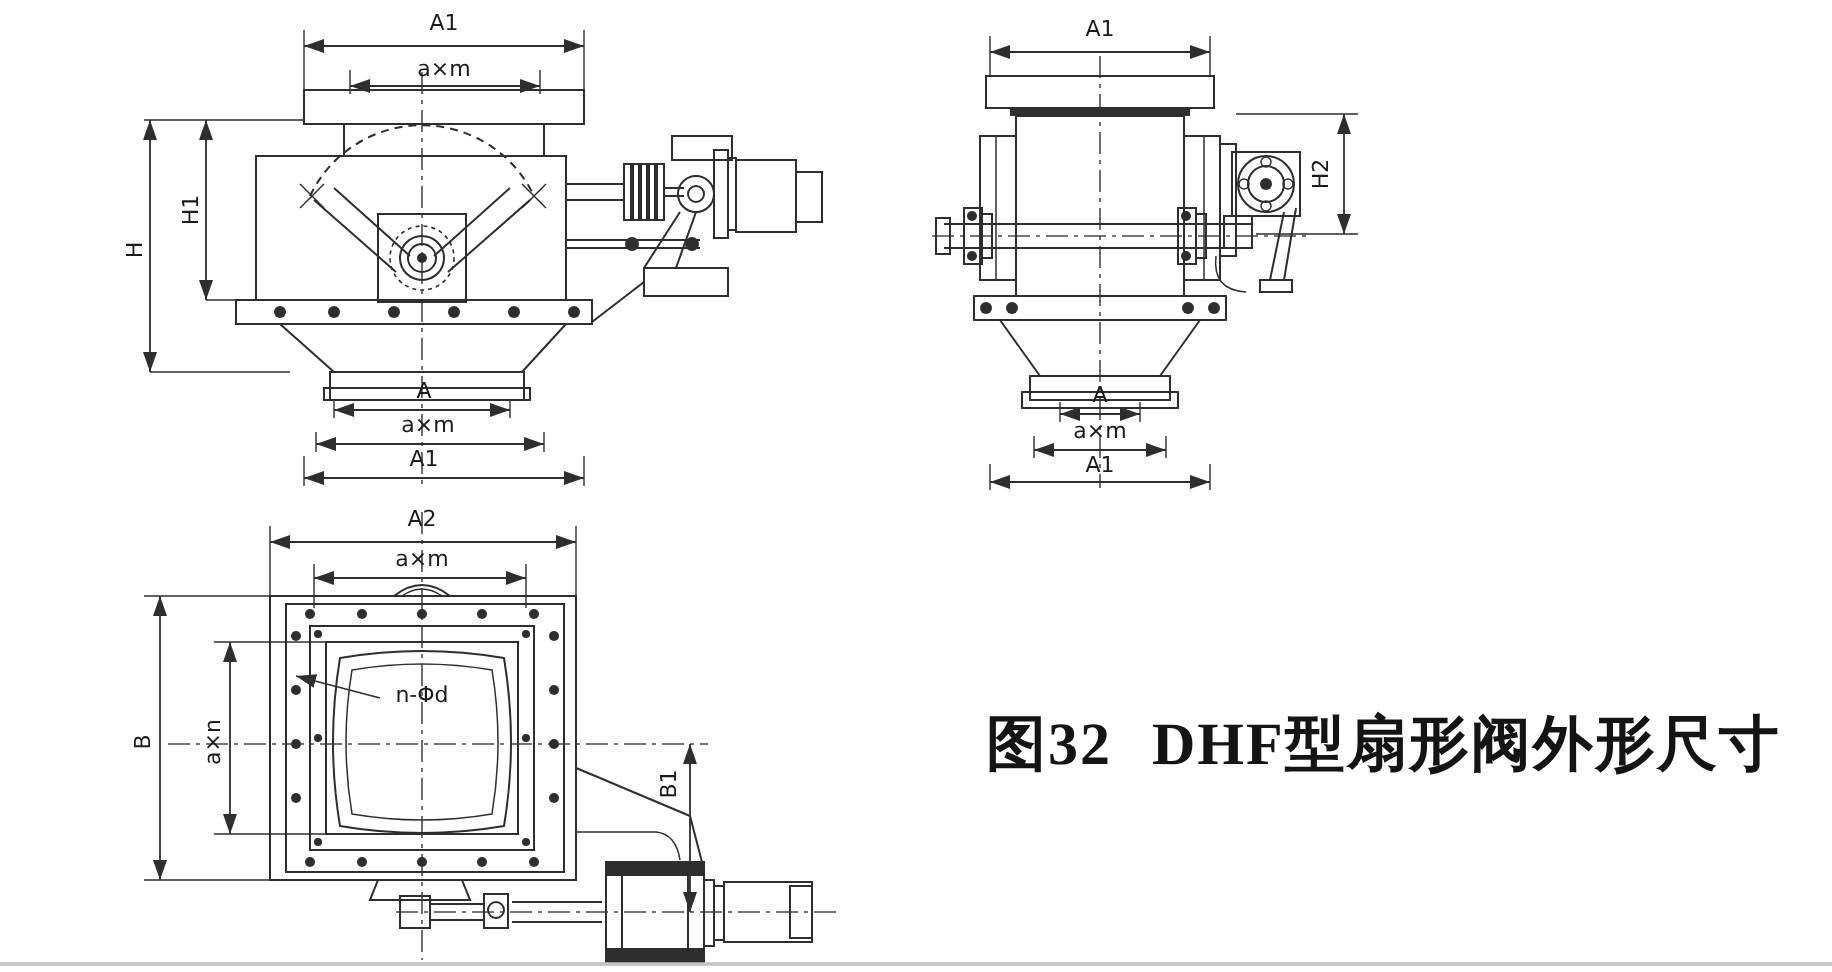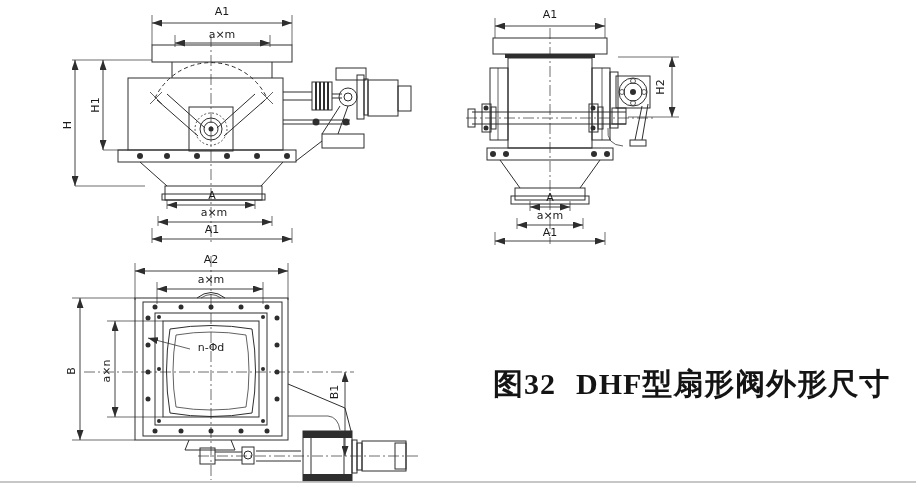"图32 DHF型扇形阀外形尺寸" .caption { top: 364px -> 352px }
